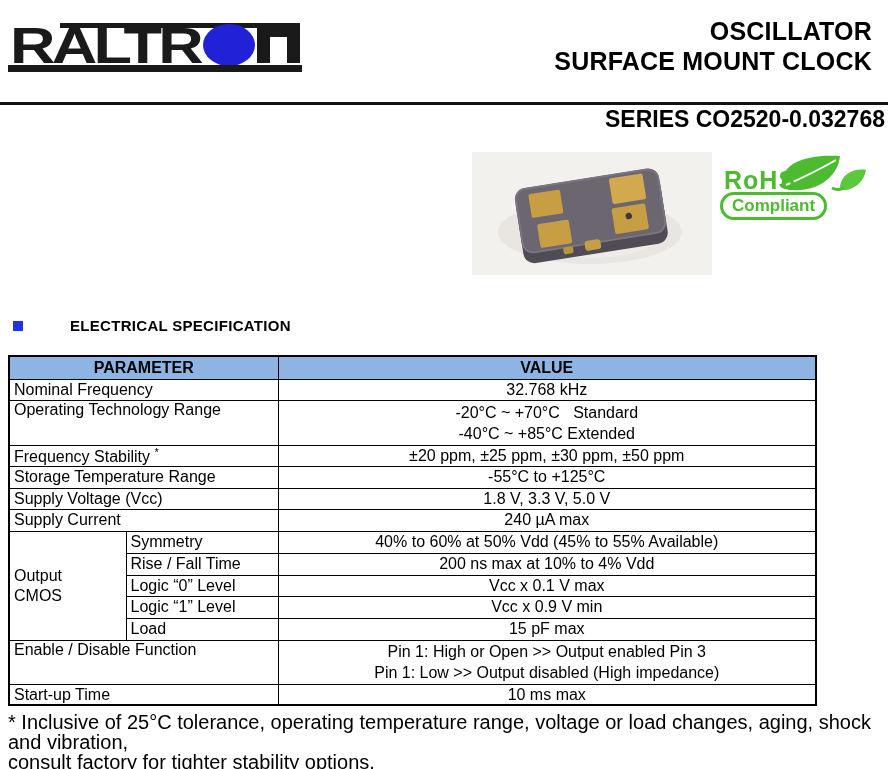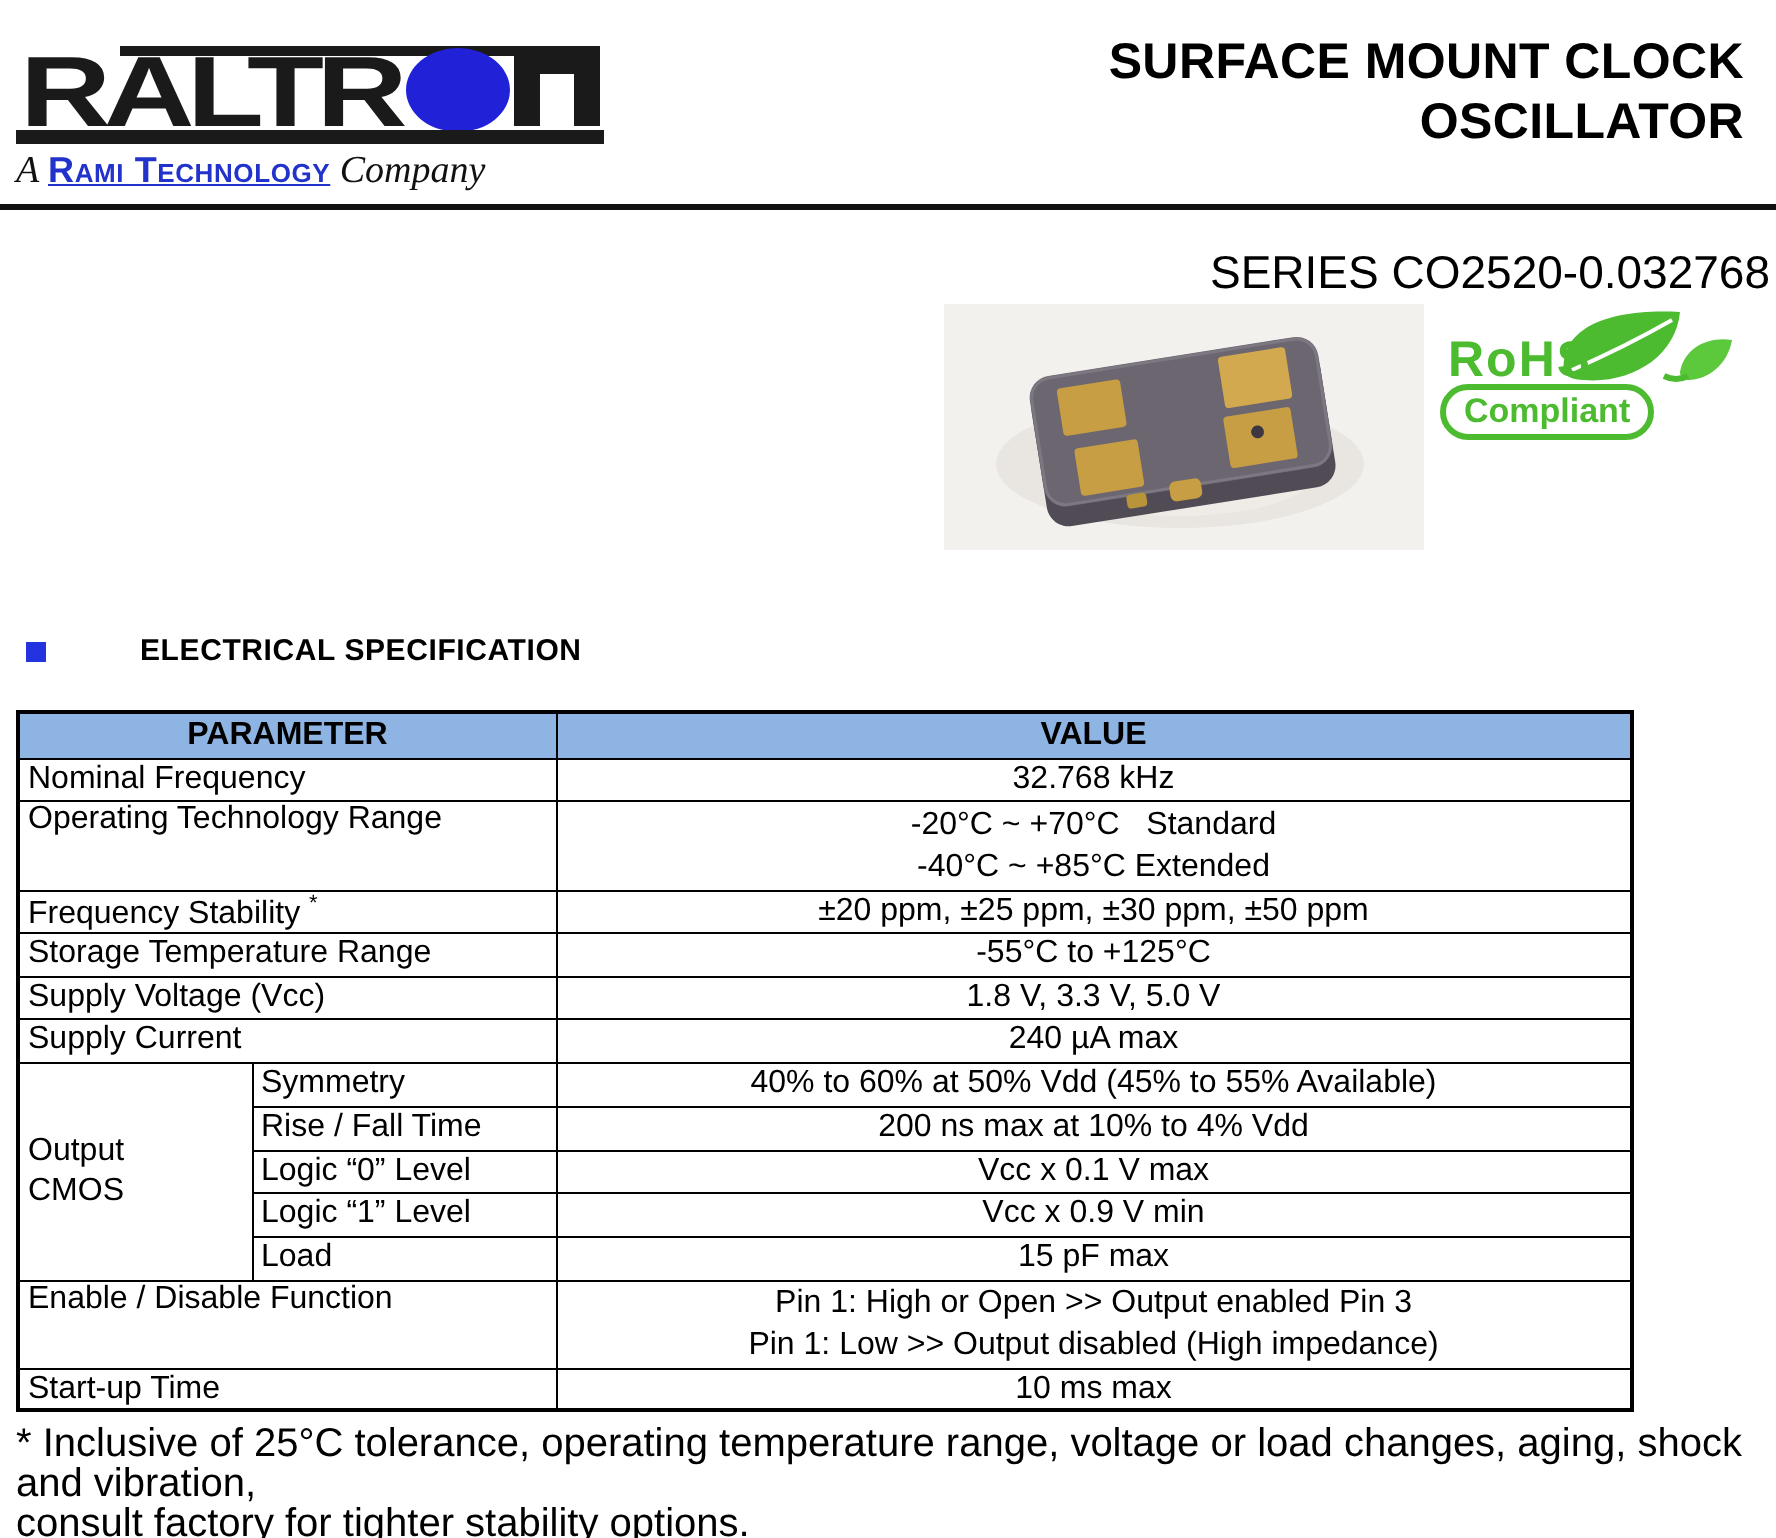"SURFACE MOUNT CLOCK" div { order: before "OSCILLATOR" -> after "OSCILLATOR" }
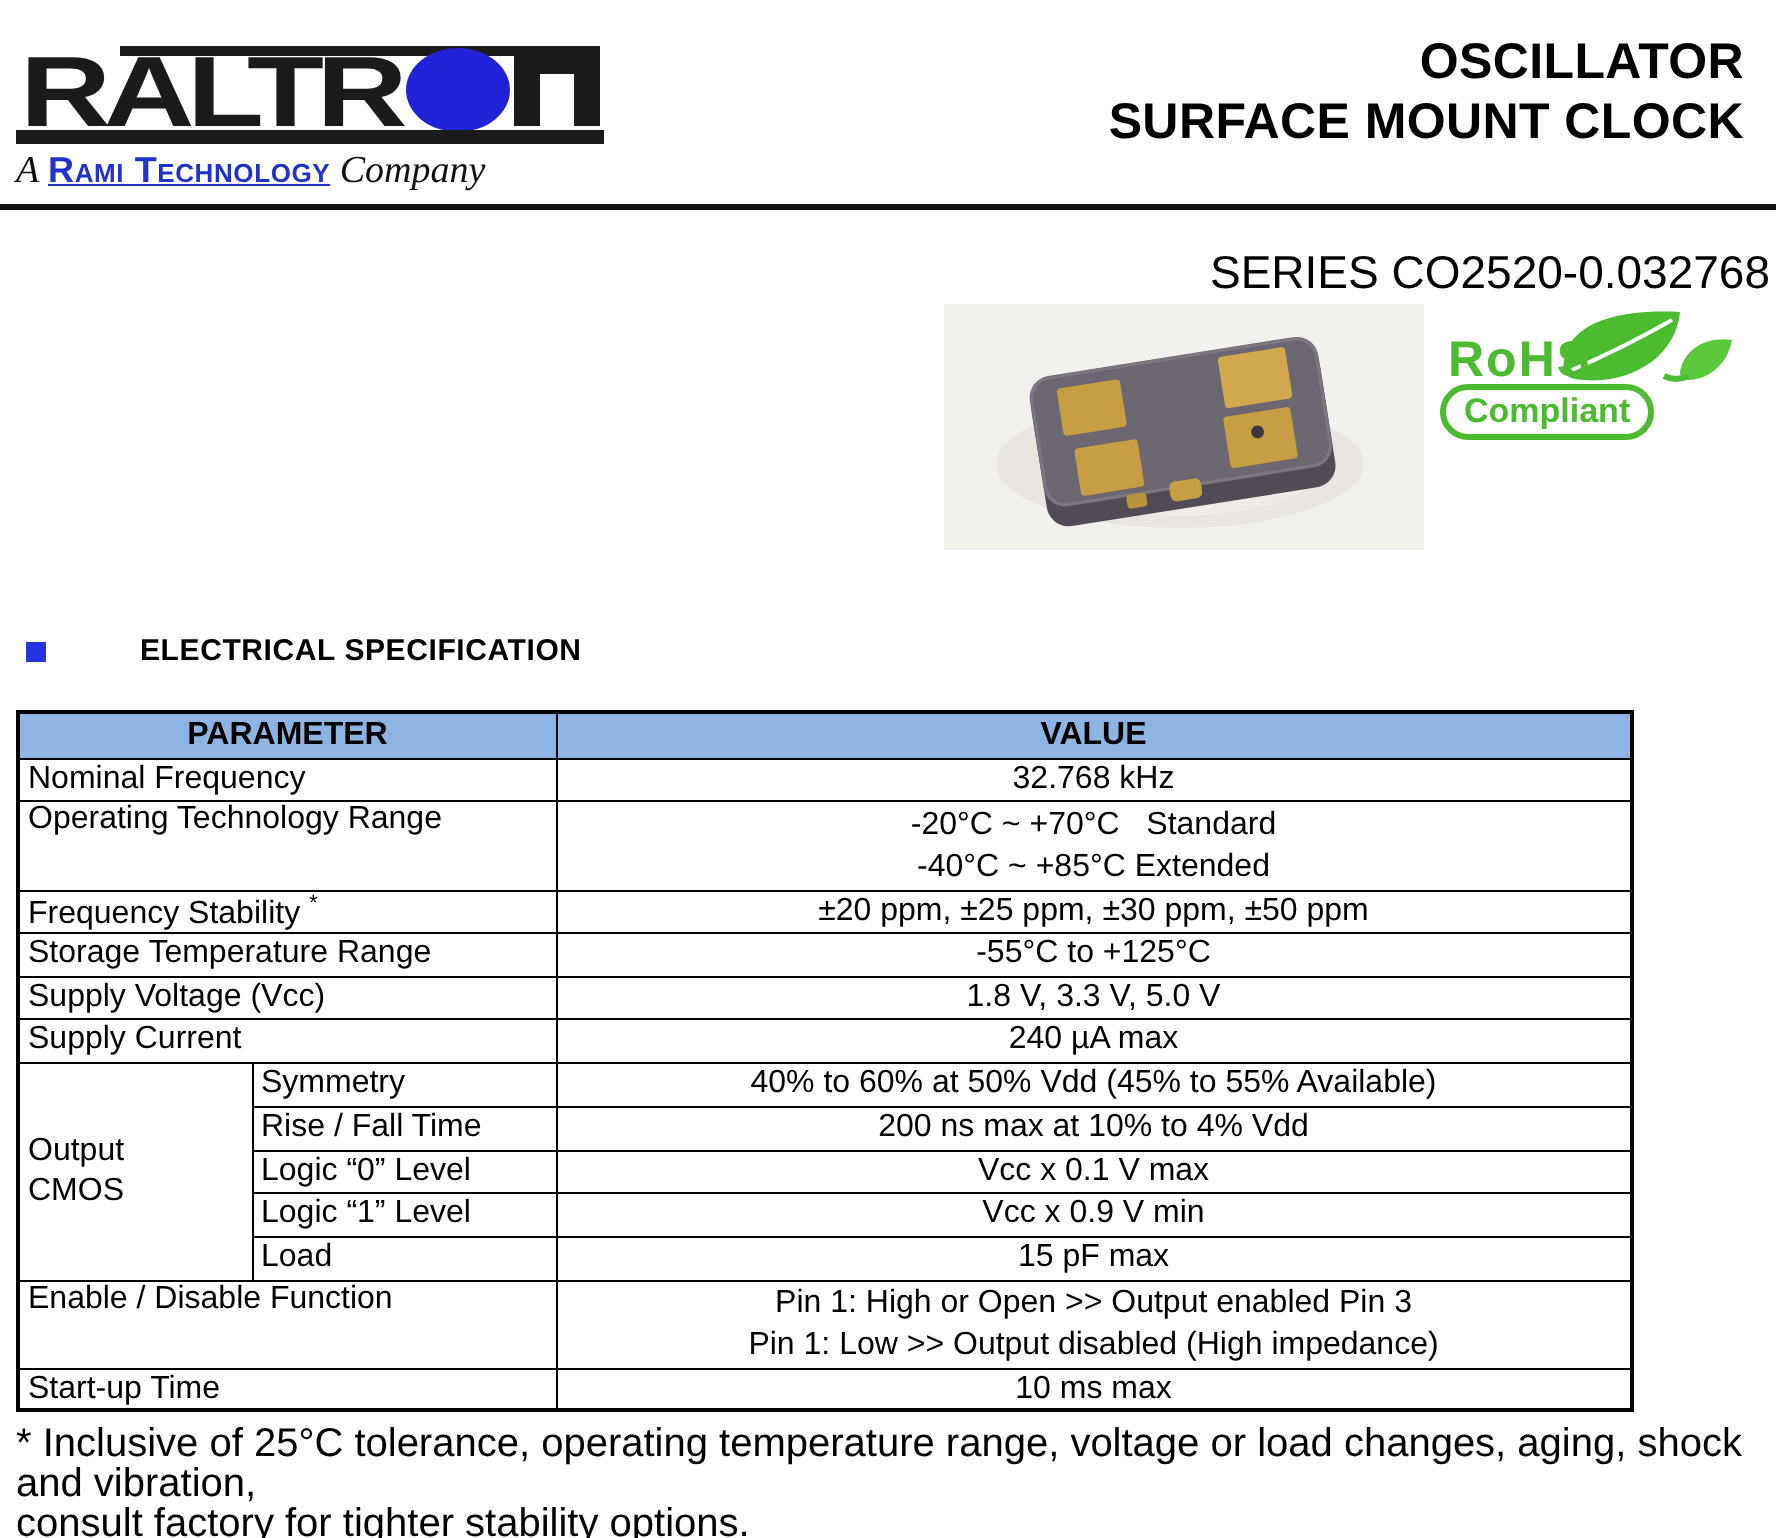"A Rami Technology Company" div.tagline { html: <div> <span>A </span><span>Rami Technology</span><span> Company</span> </div> -> none }
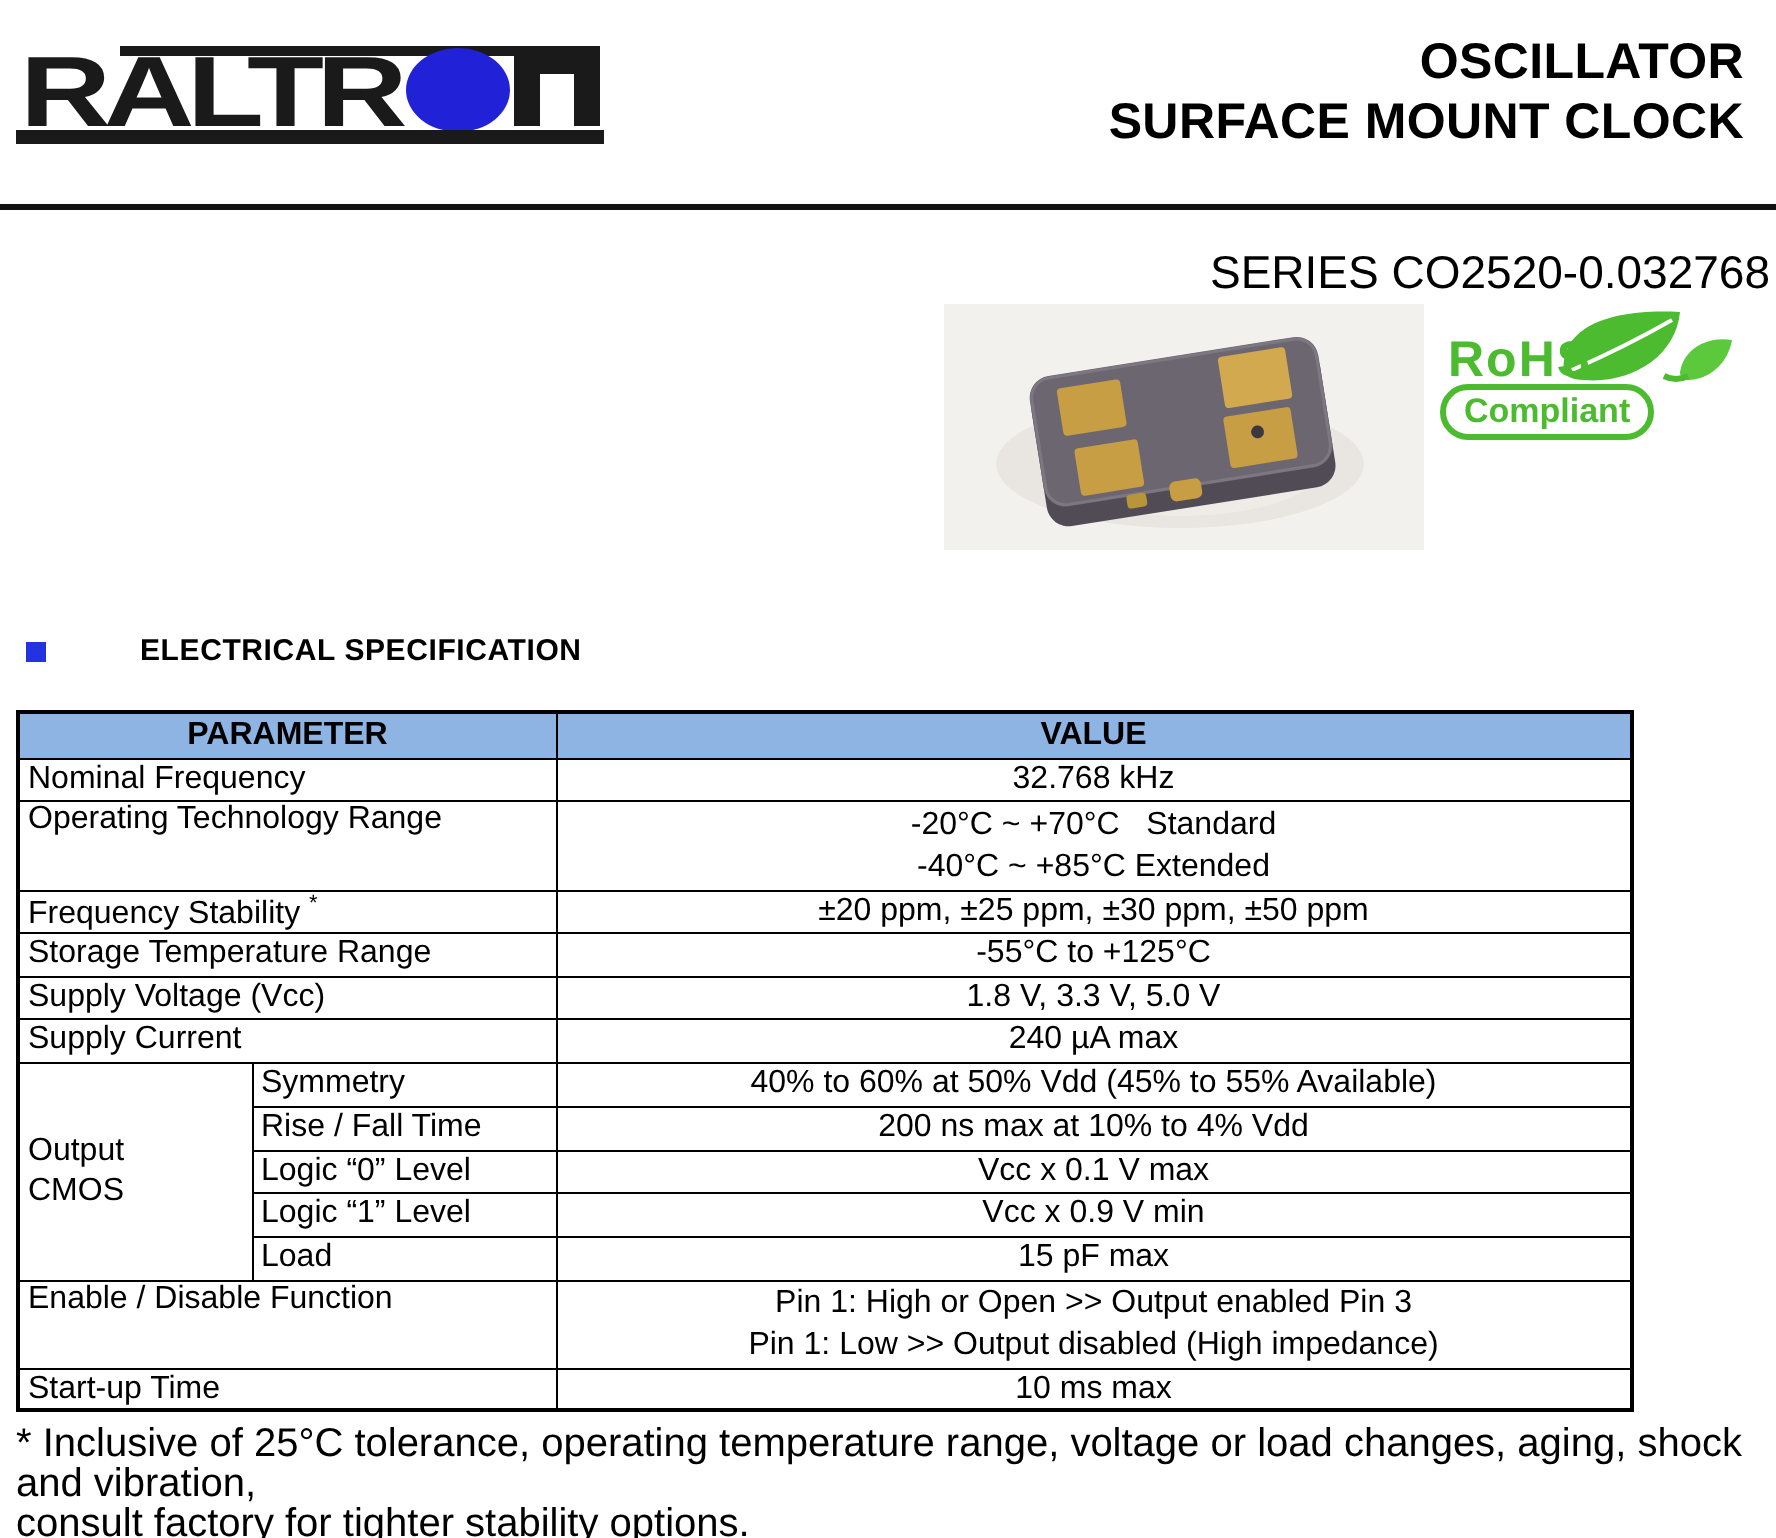"SERIES CO2520-0.032768" .series-title { font-weight: normal -> bold; top: 123px -> 106px }
